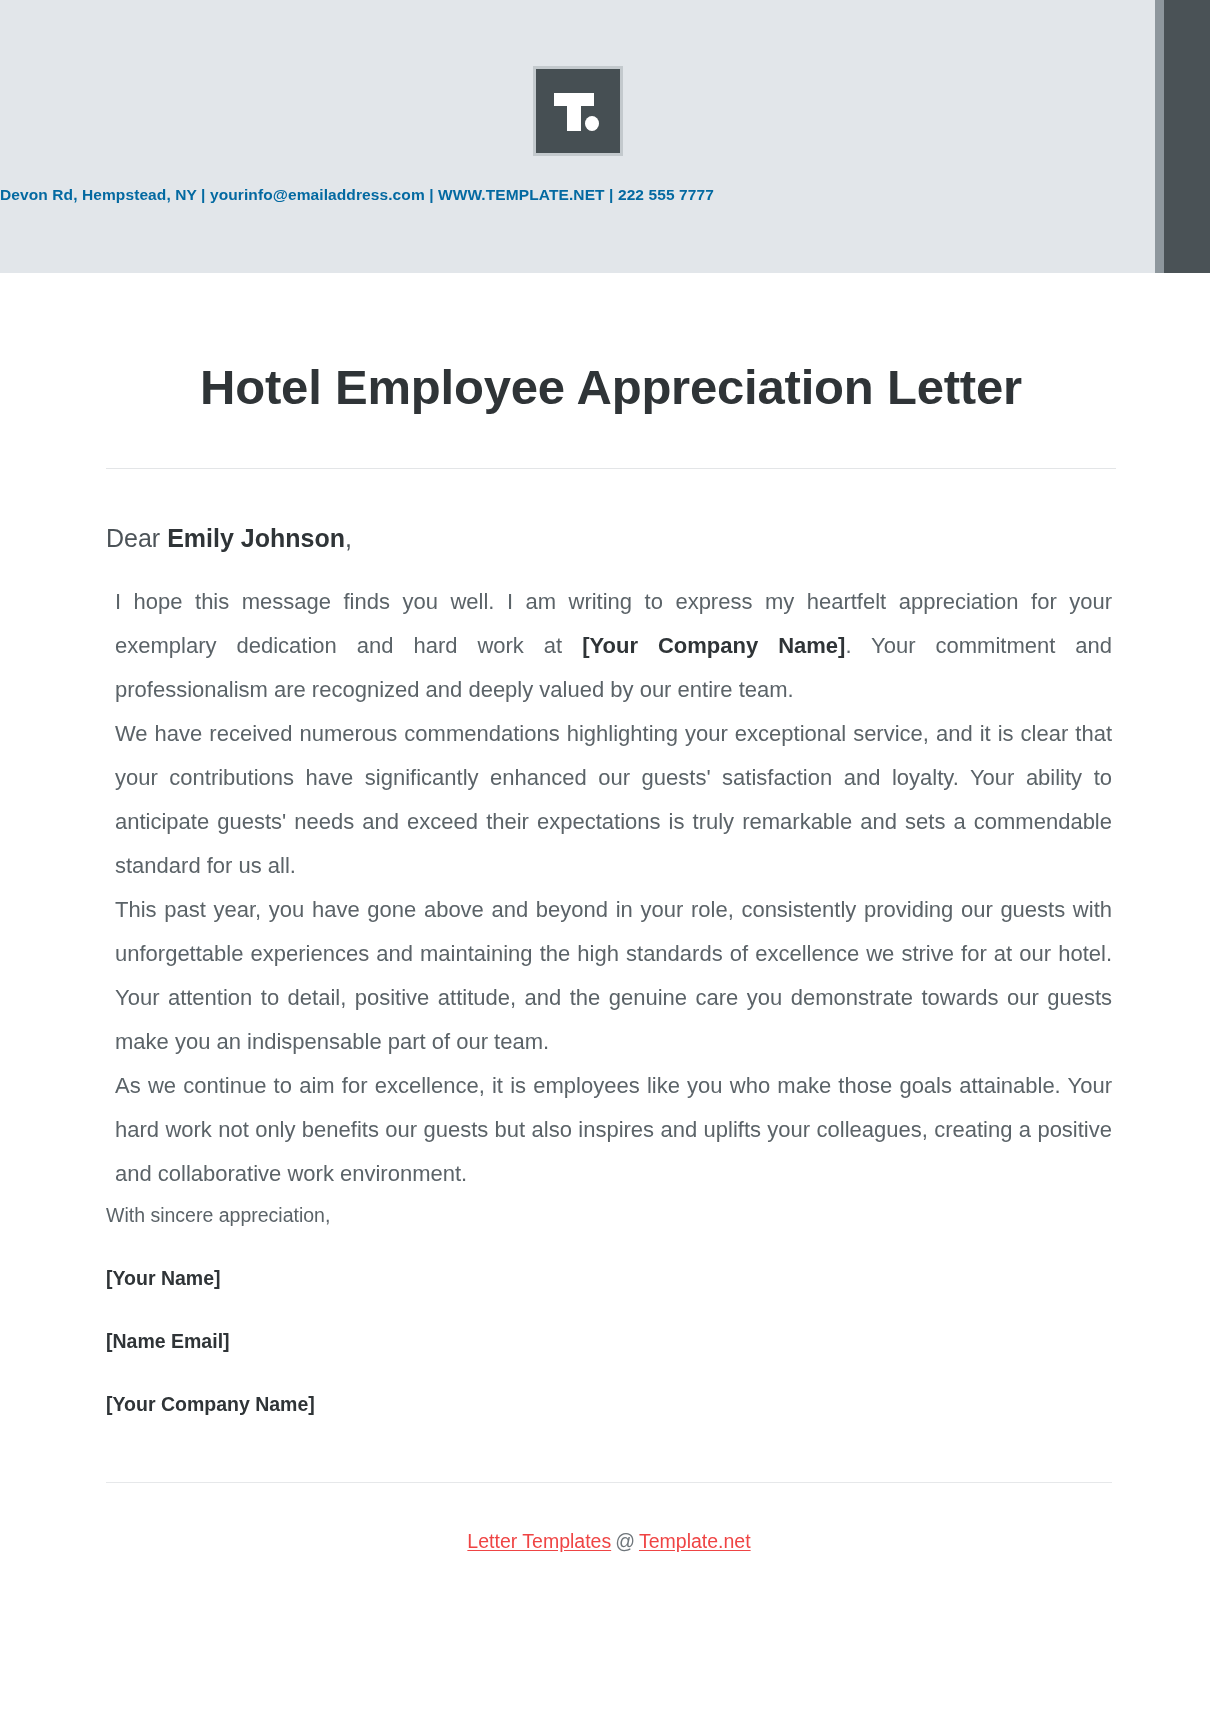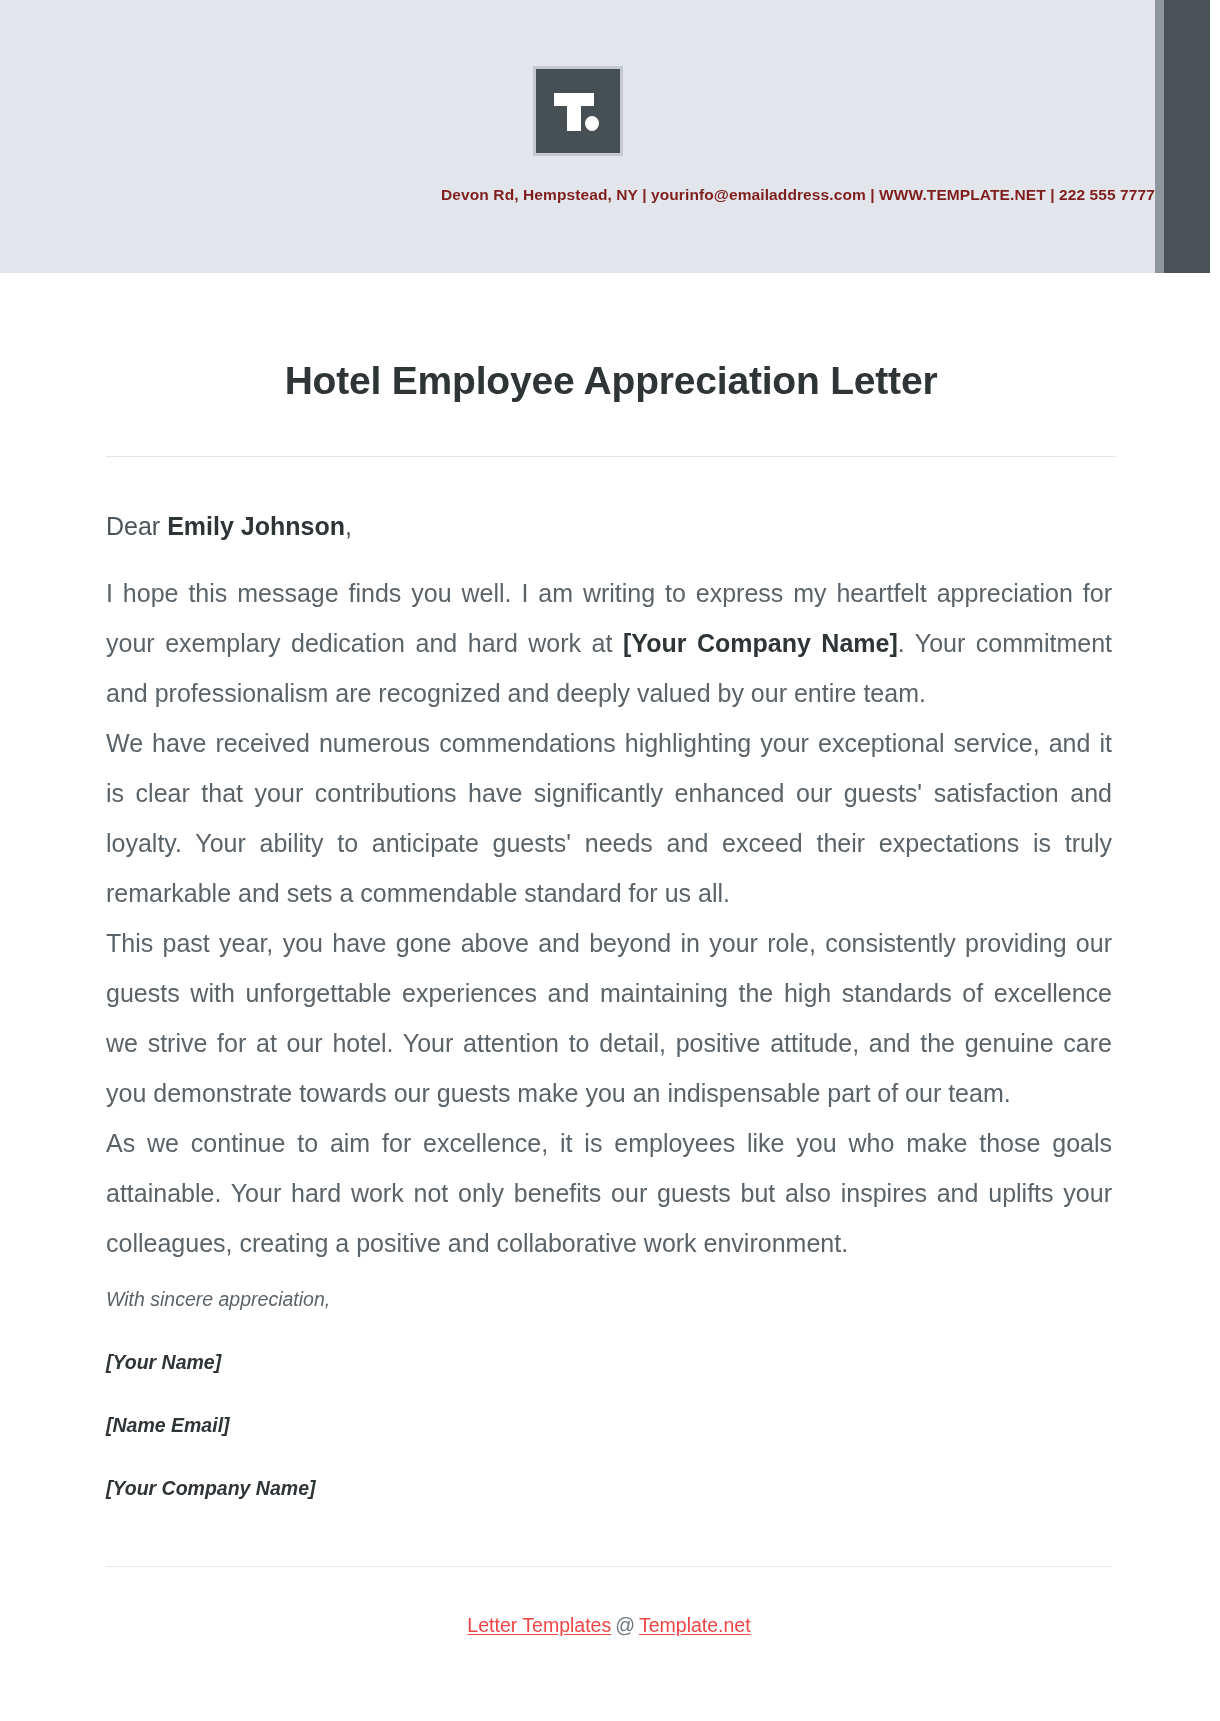"Devon Rd, Hempstead, NY |" .contact-line { color: #7f1d1d -> #0369a1; text-align: right -> left }
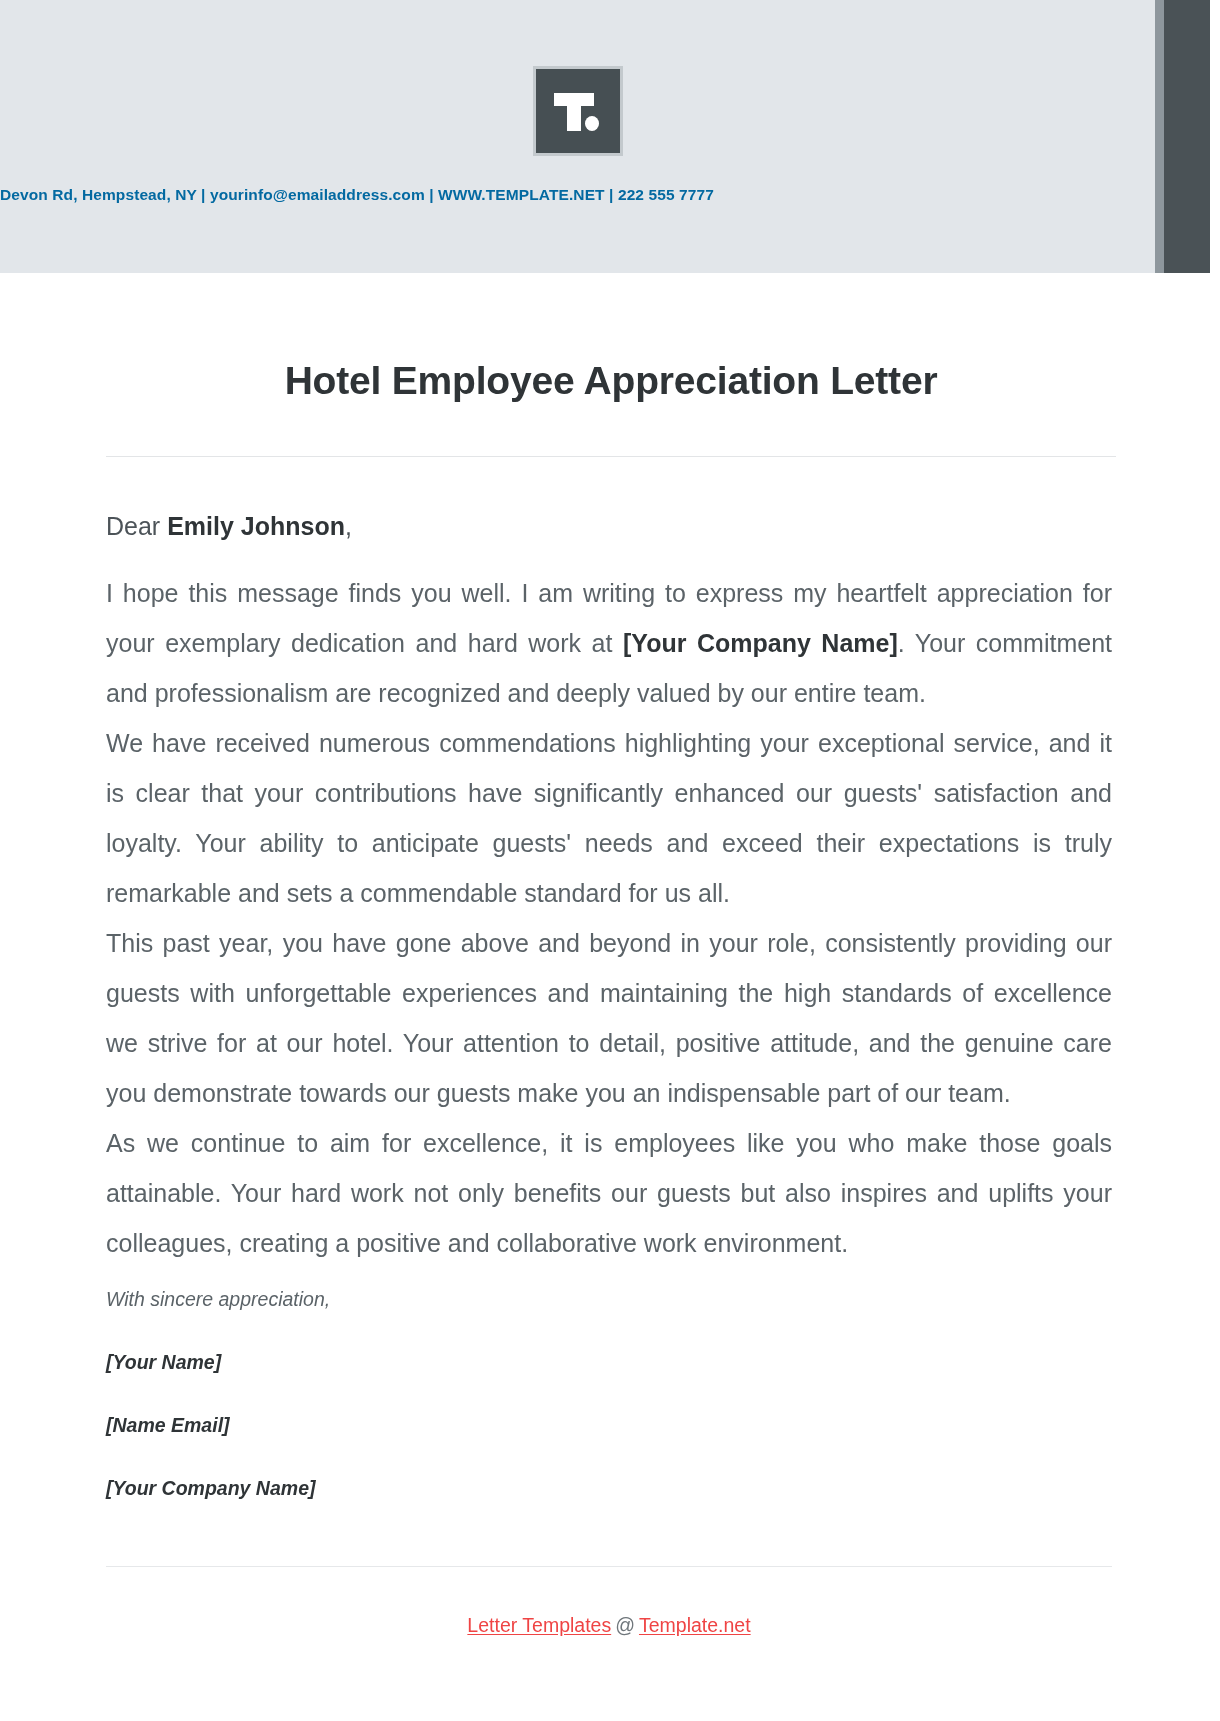"Hotel Employee Appreciation Letter" .doc-title { font-size: 39px -> 49px }
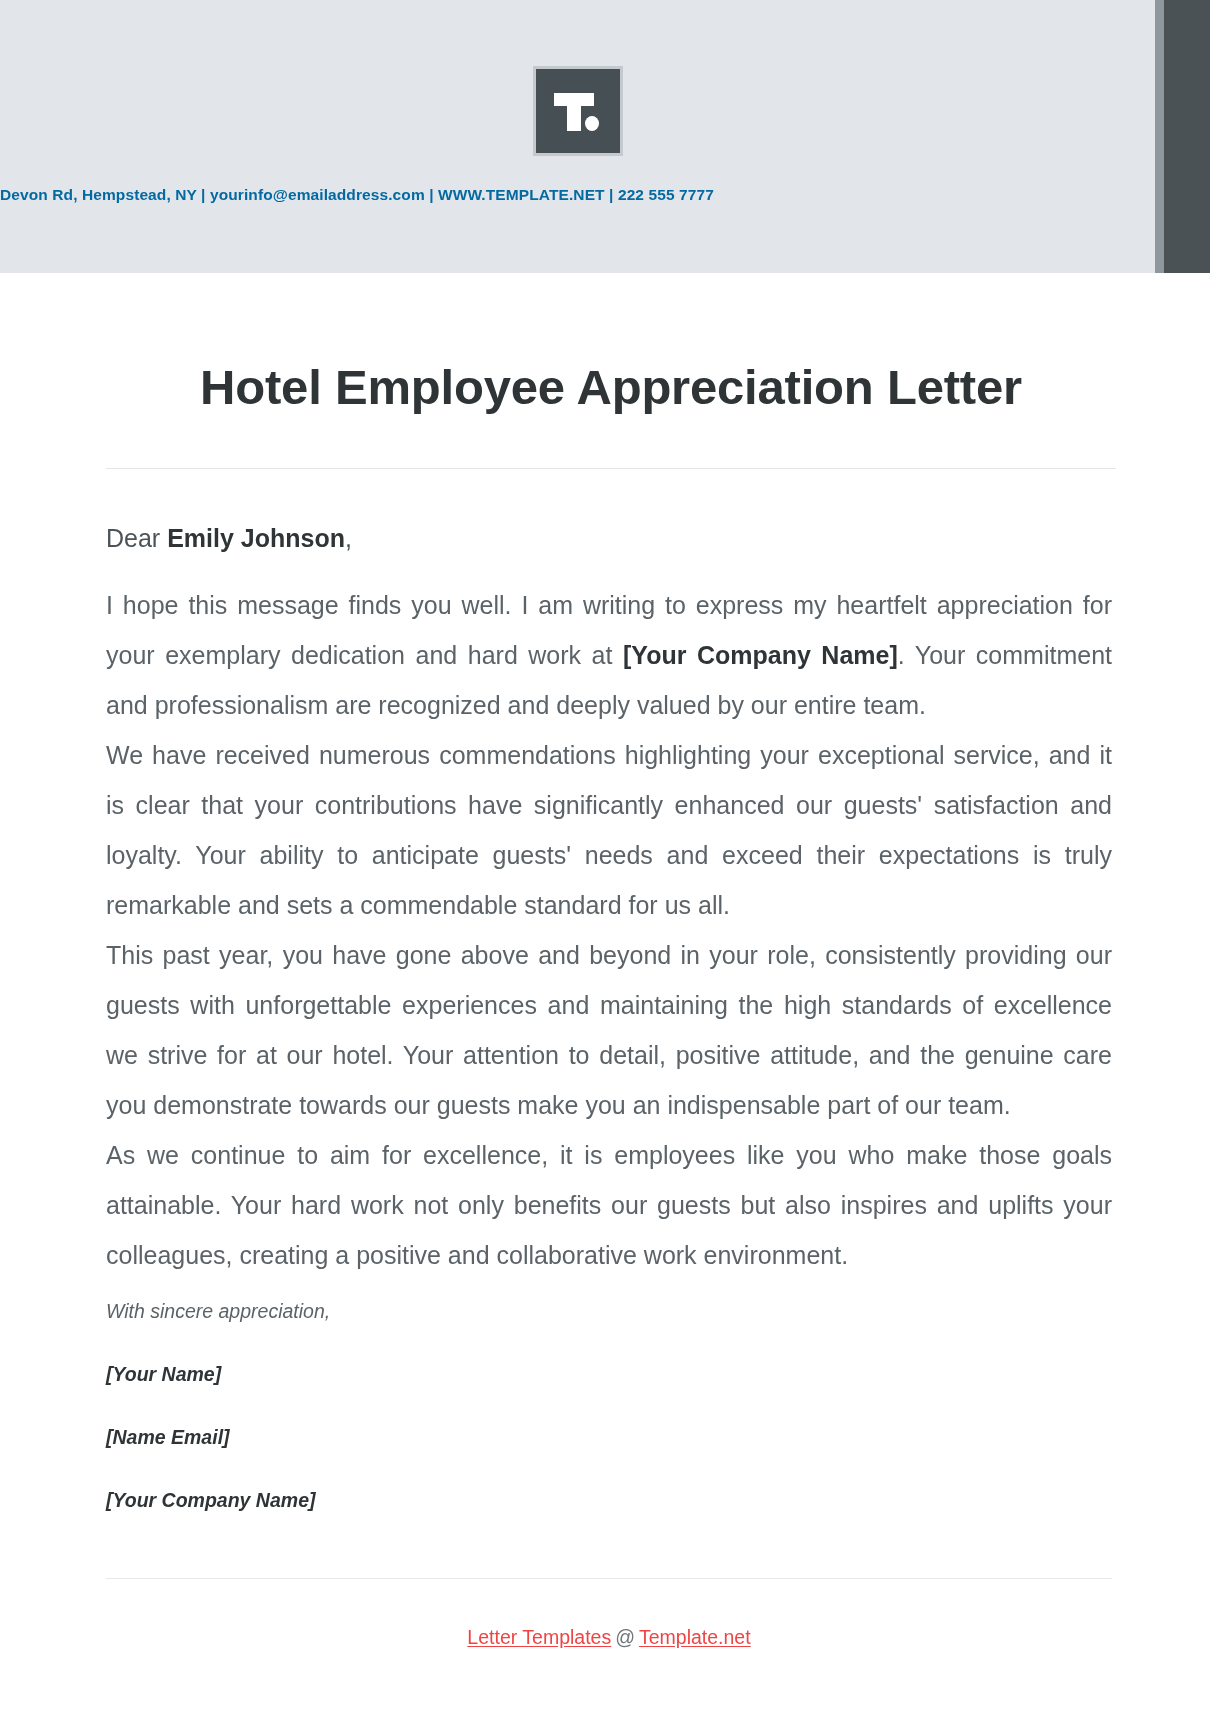"I hope this message finds" .para { font-size: 25px -> 22px; margin: 0 0 0 0 -> 0 0 0 9px }
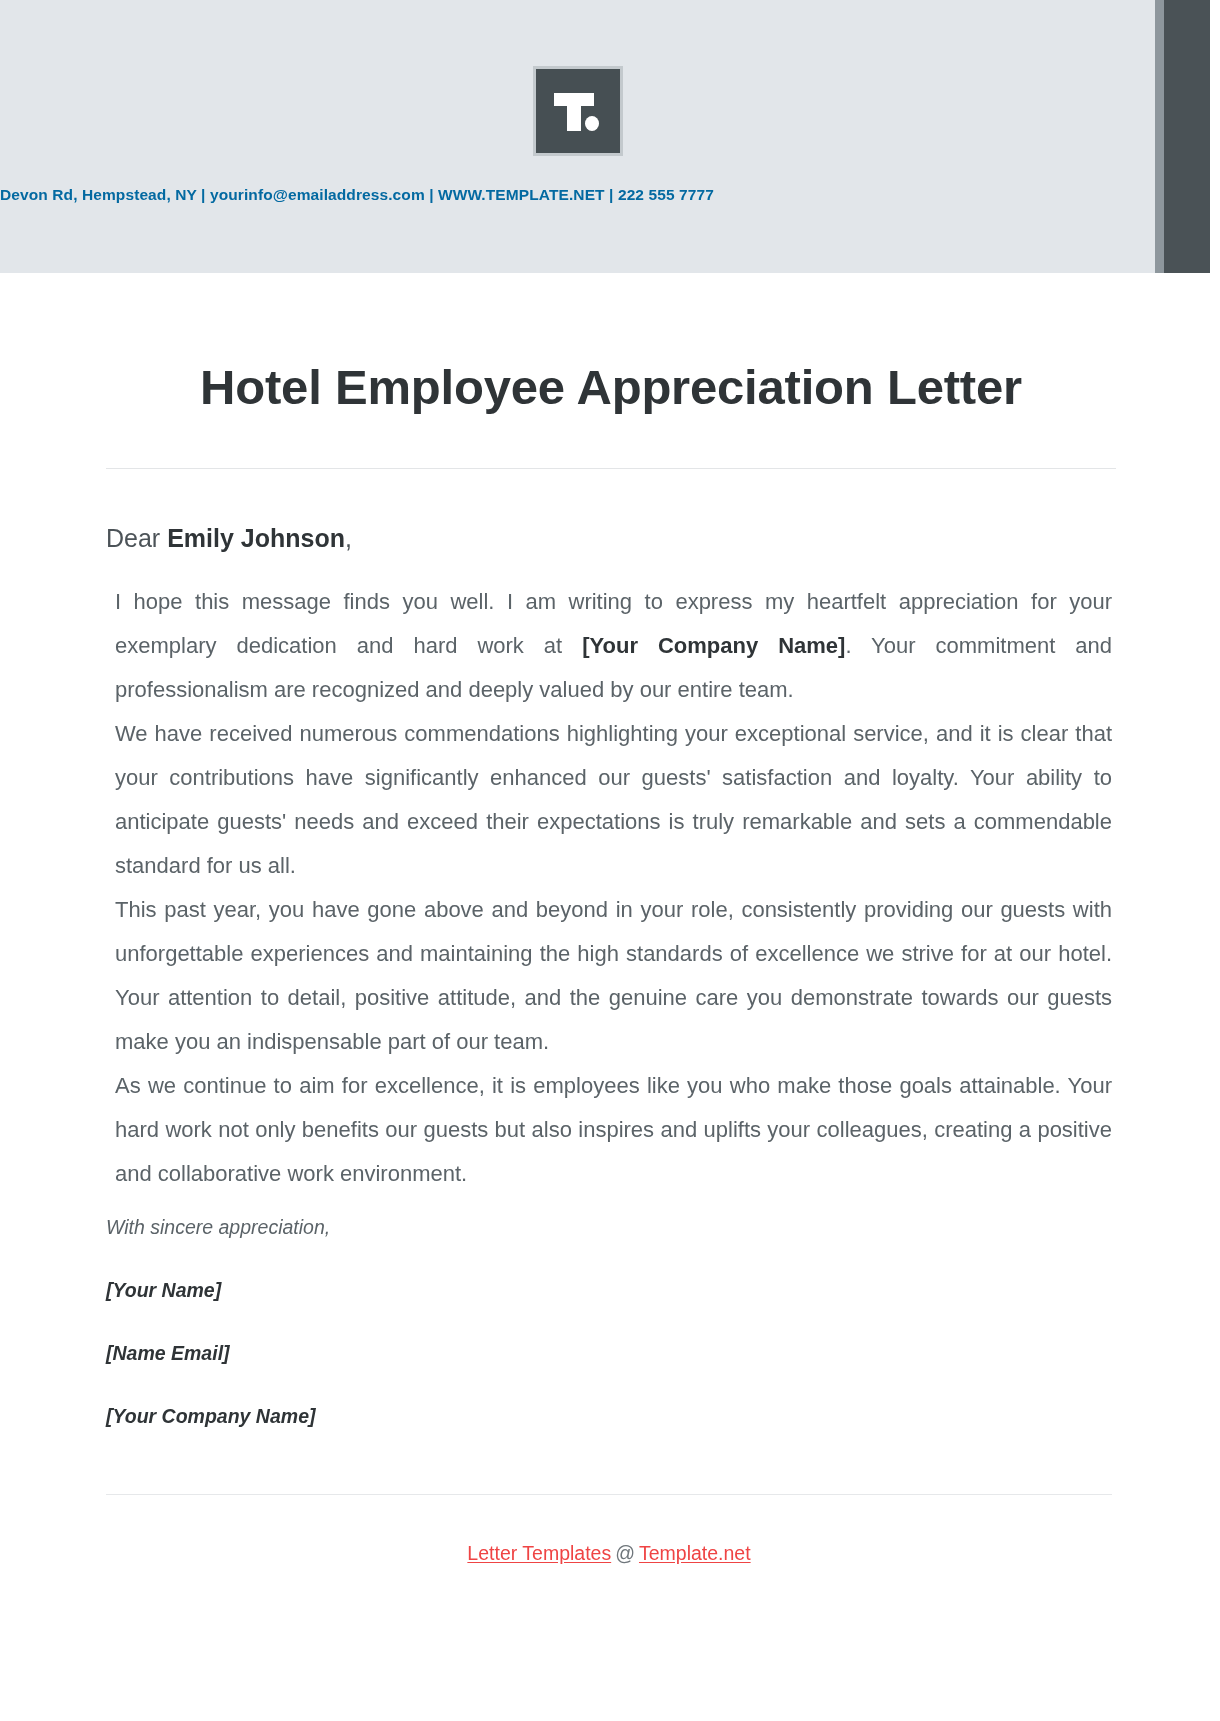"With sincere appreciation," .sig-block { font-style: italic -> none; margin-top: 12px -> 0 }
